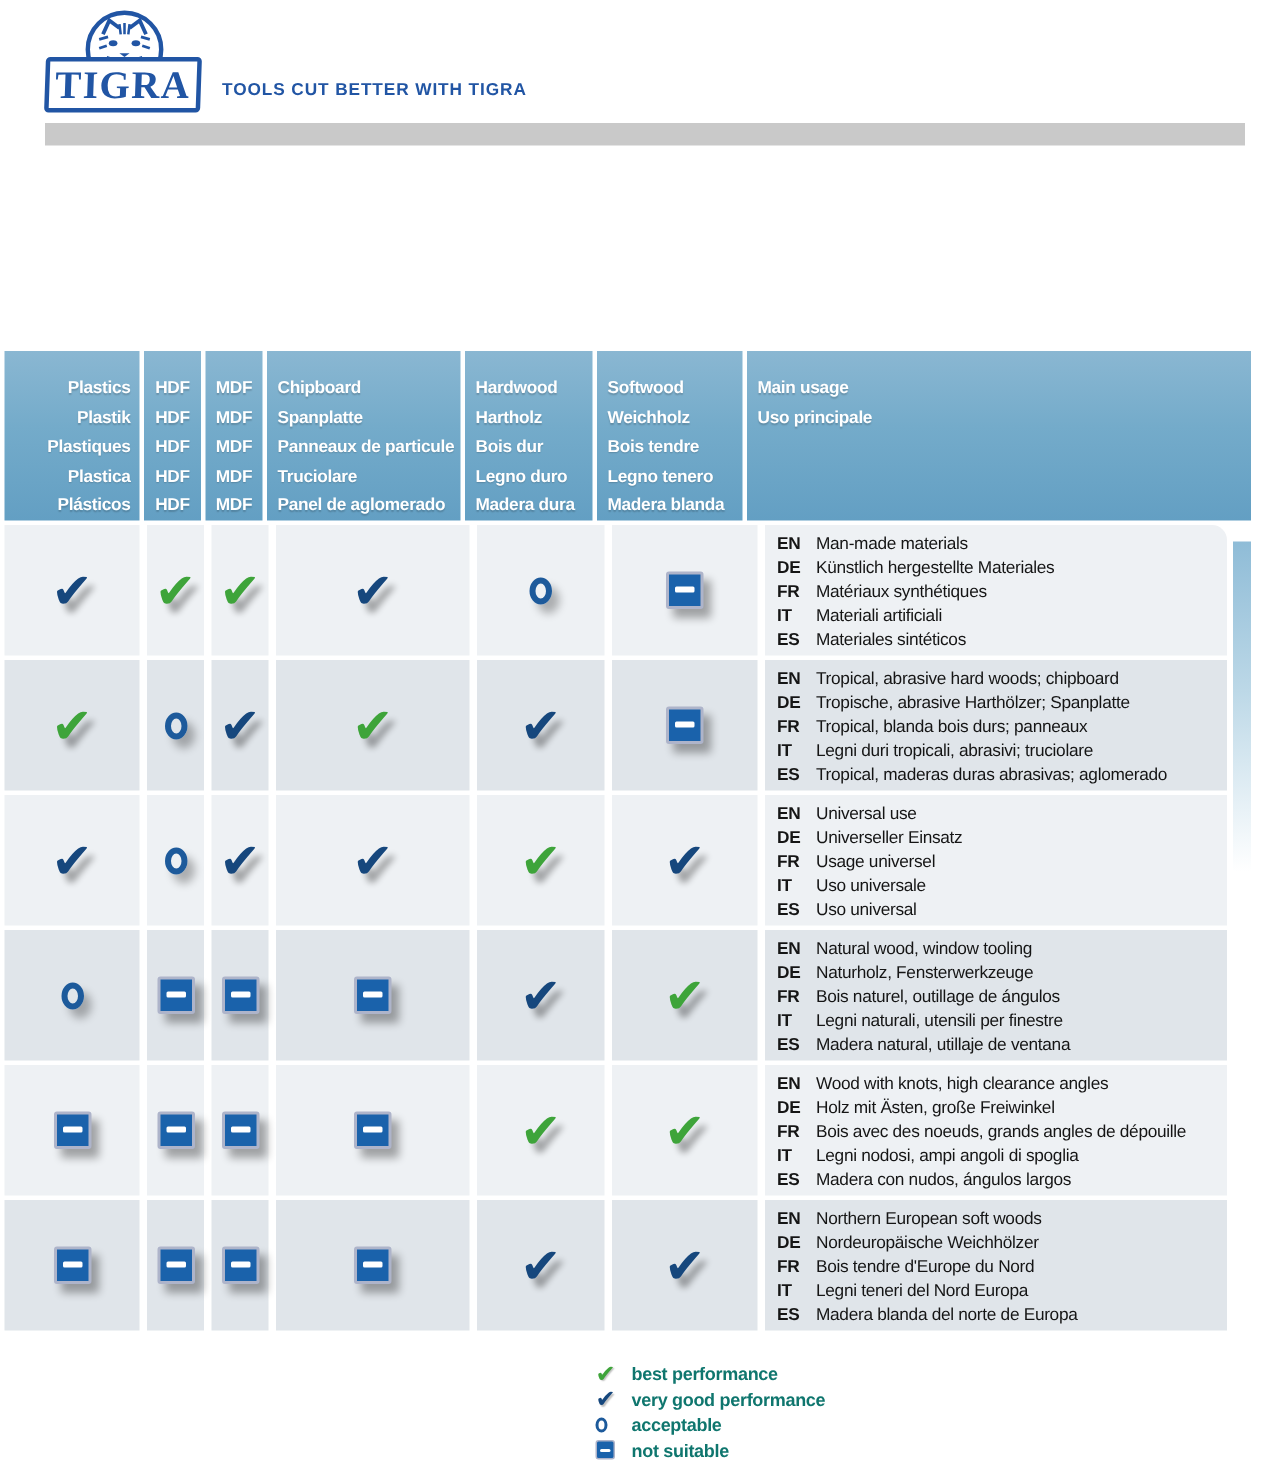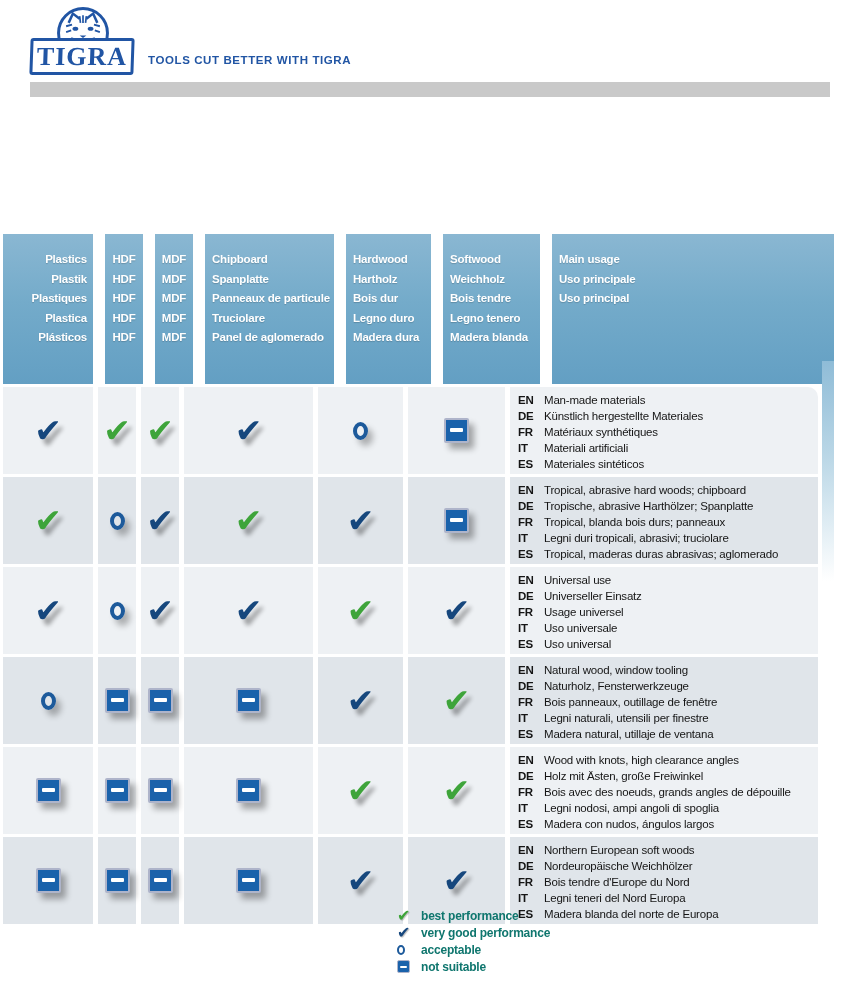"Plastics" .thead { column-gap: 12px -> 3px; height: 150px -> 113px }
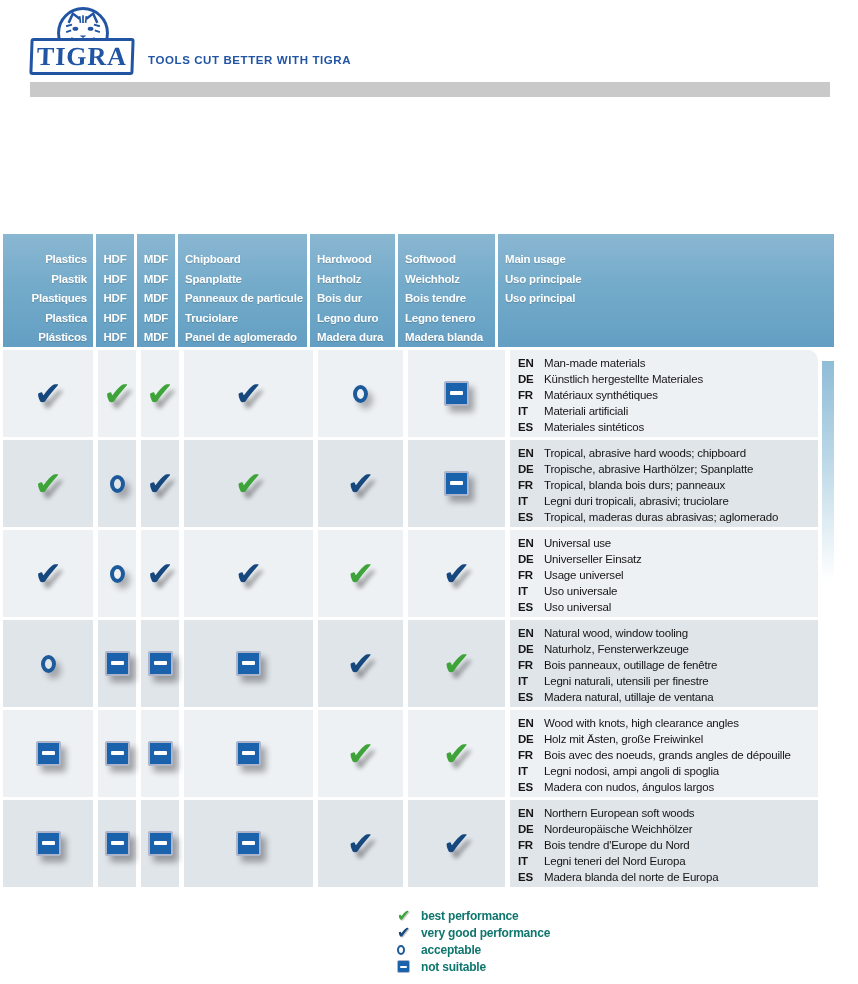"Uso principal" div.th-line { html: <div>Uso principal</div> -> none }
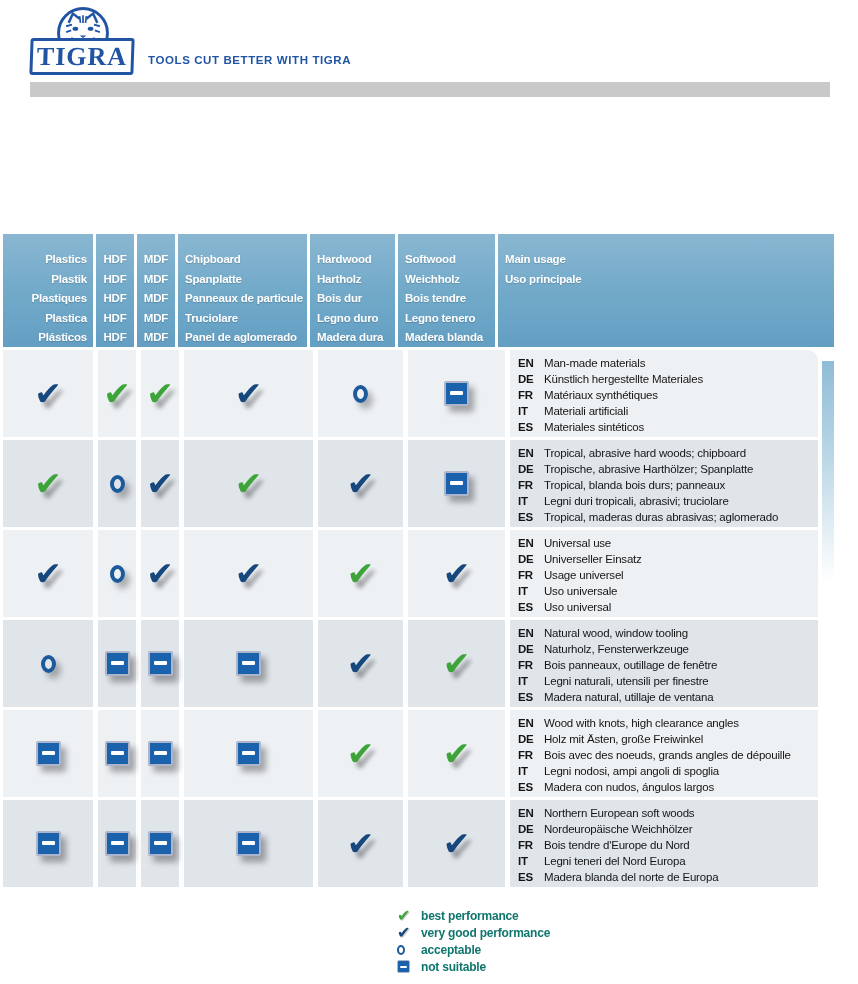"Bois panneaux, outillage de fenêtre" div.utext { text: panneaux, outillage de fenêtre -> naturel, outillage de ángulos }
